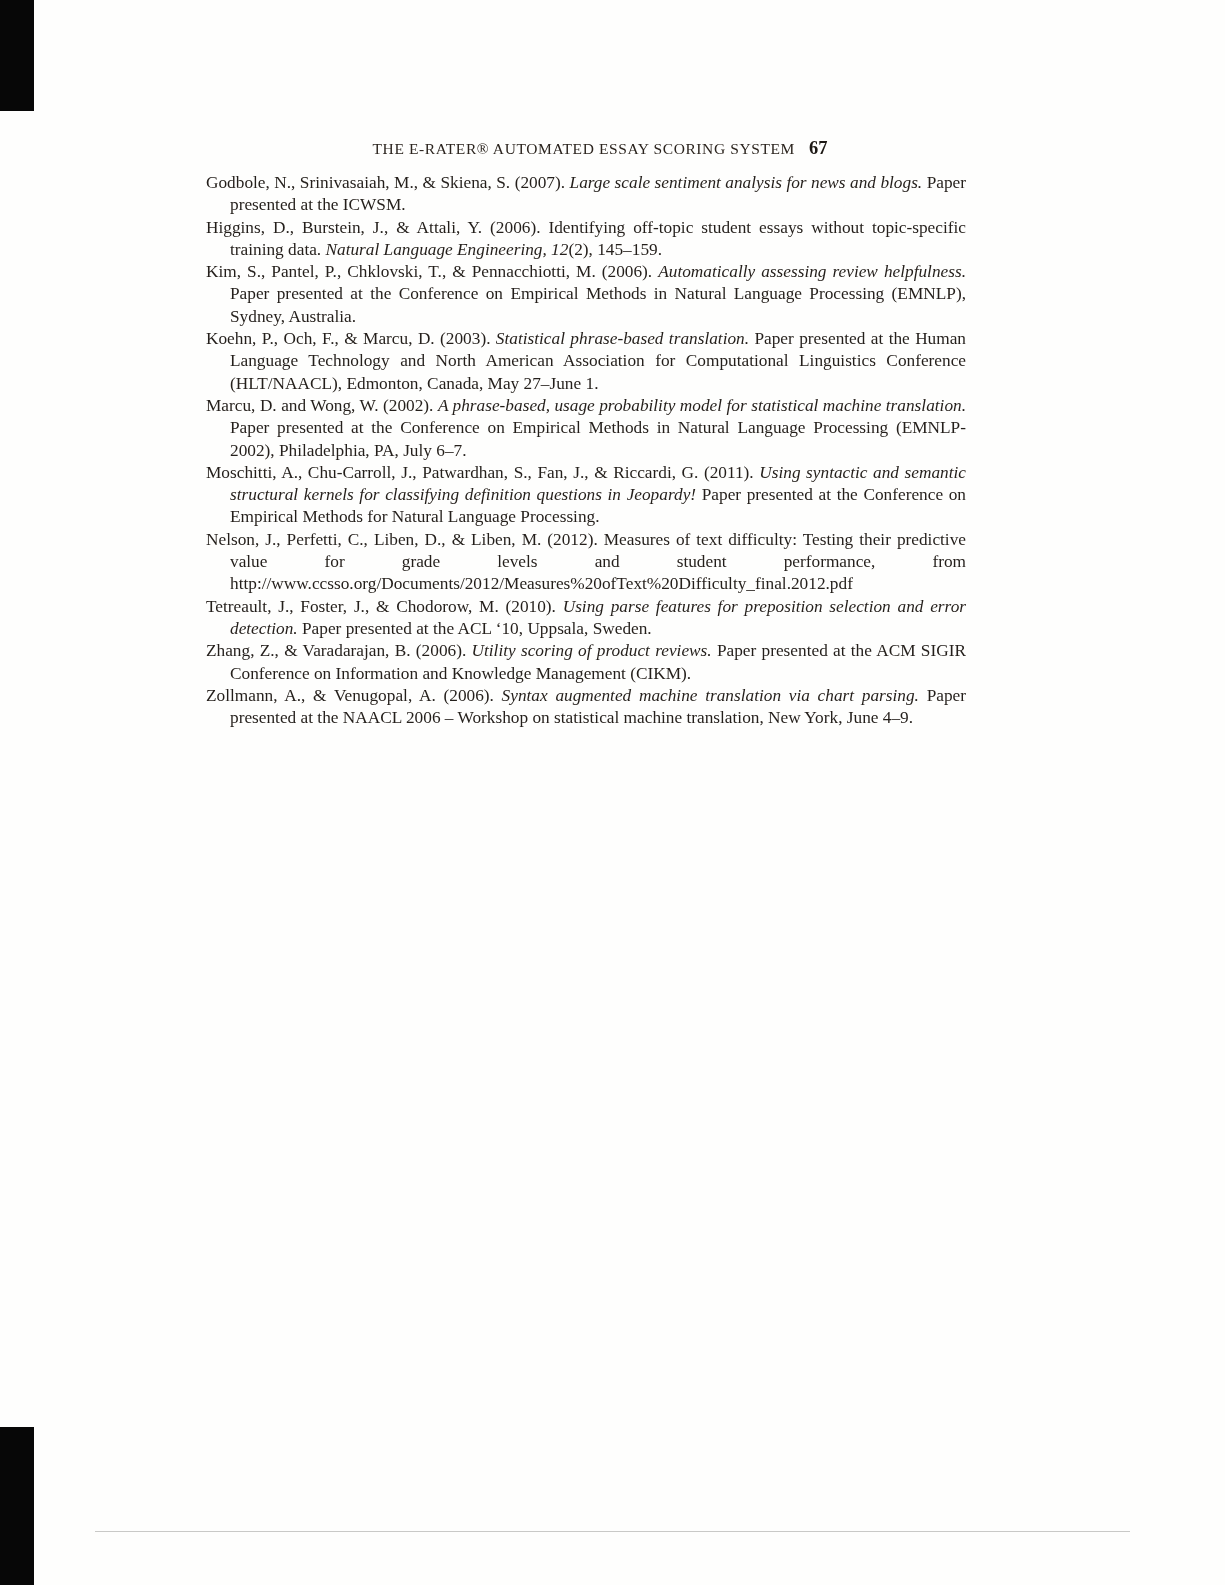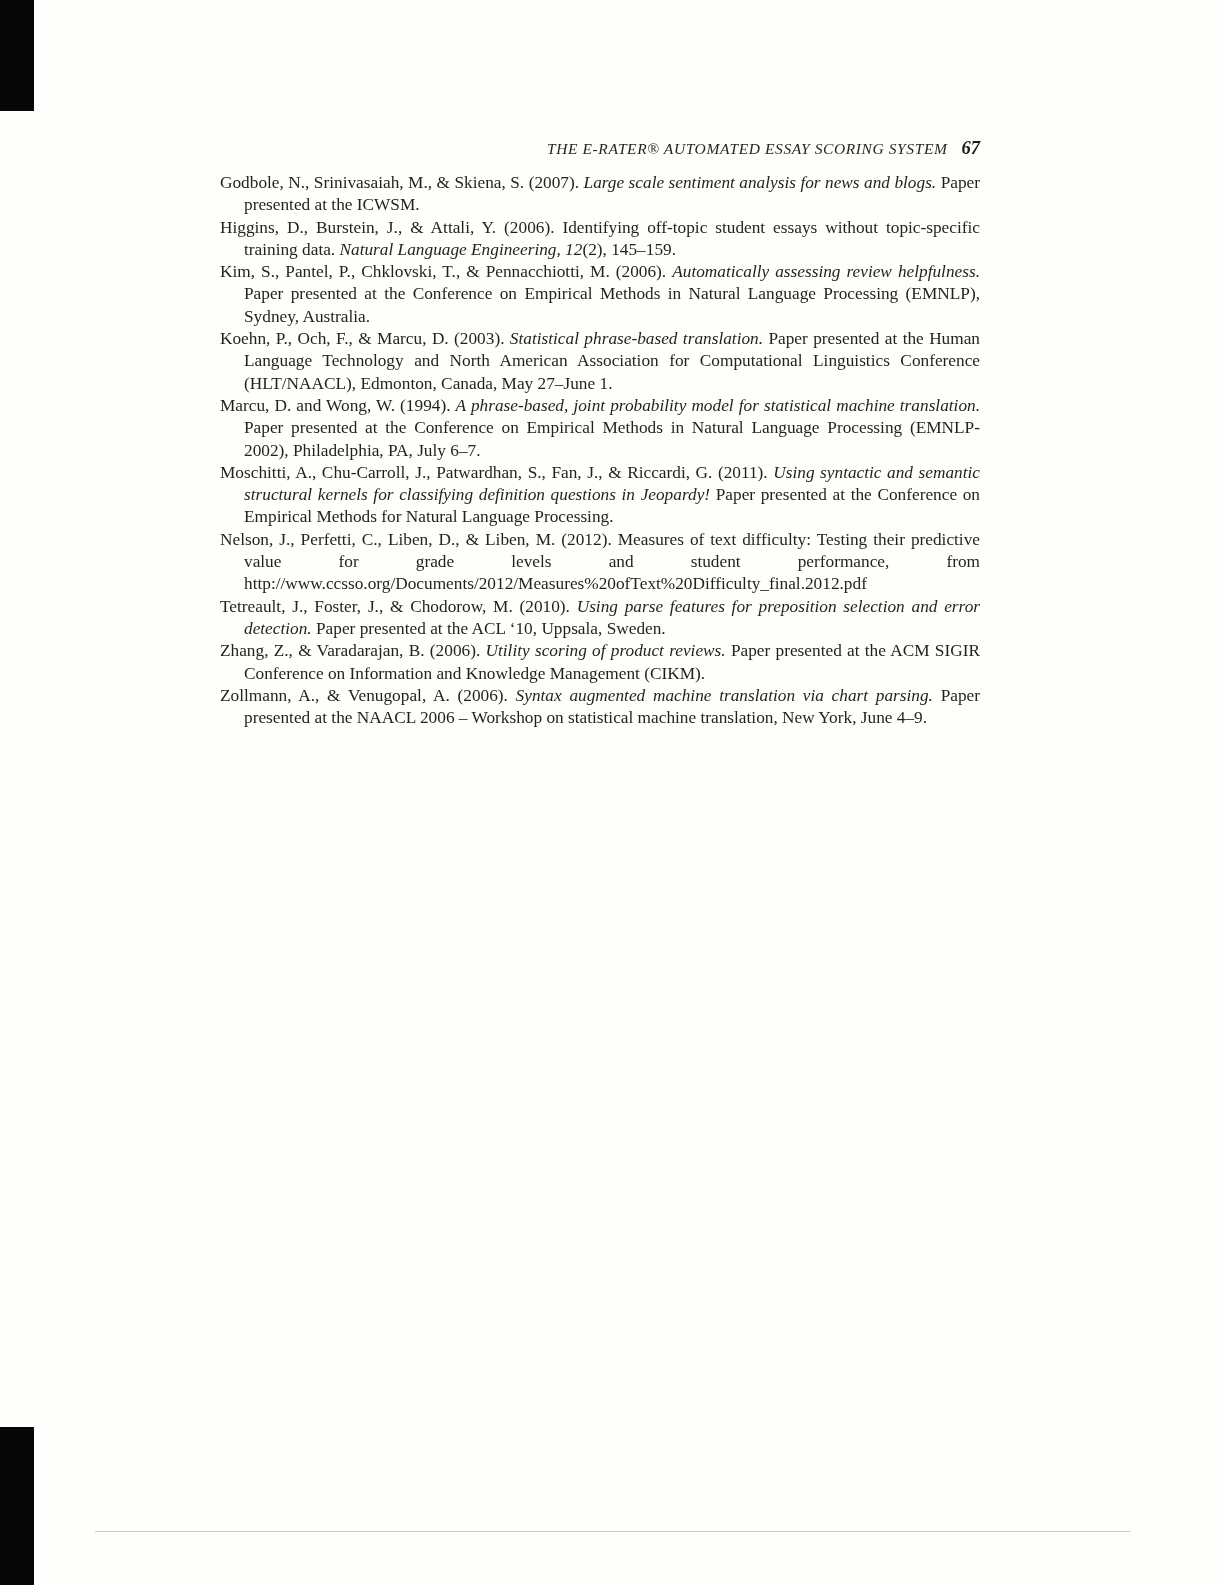"THE E-RATER® AUTOMATED ESSAY SCORING" .running-header { font-style: italic -> none; text-align: right -> center }
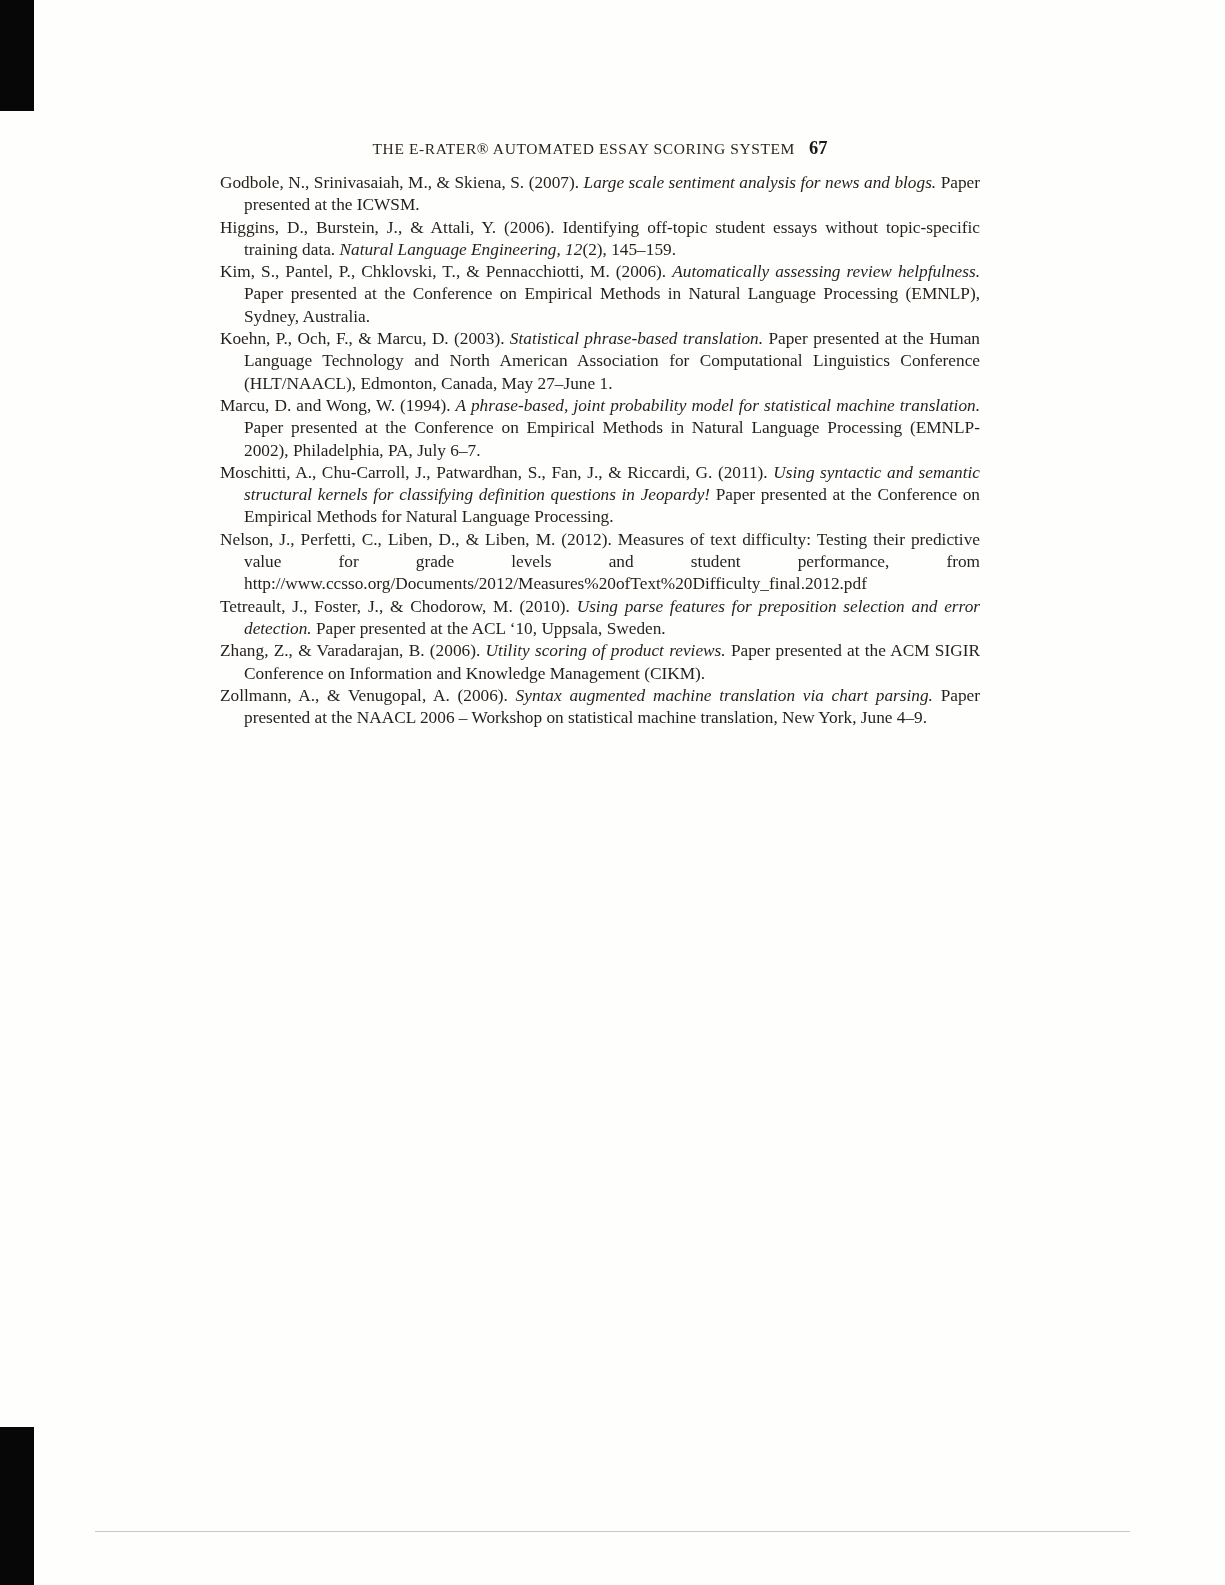"Godbole, N., Srinivasaiah, M., &" .references { left: 220px -> 206px }
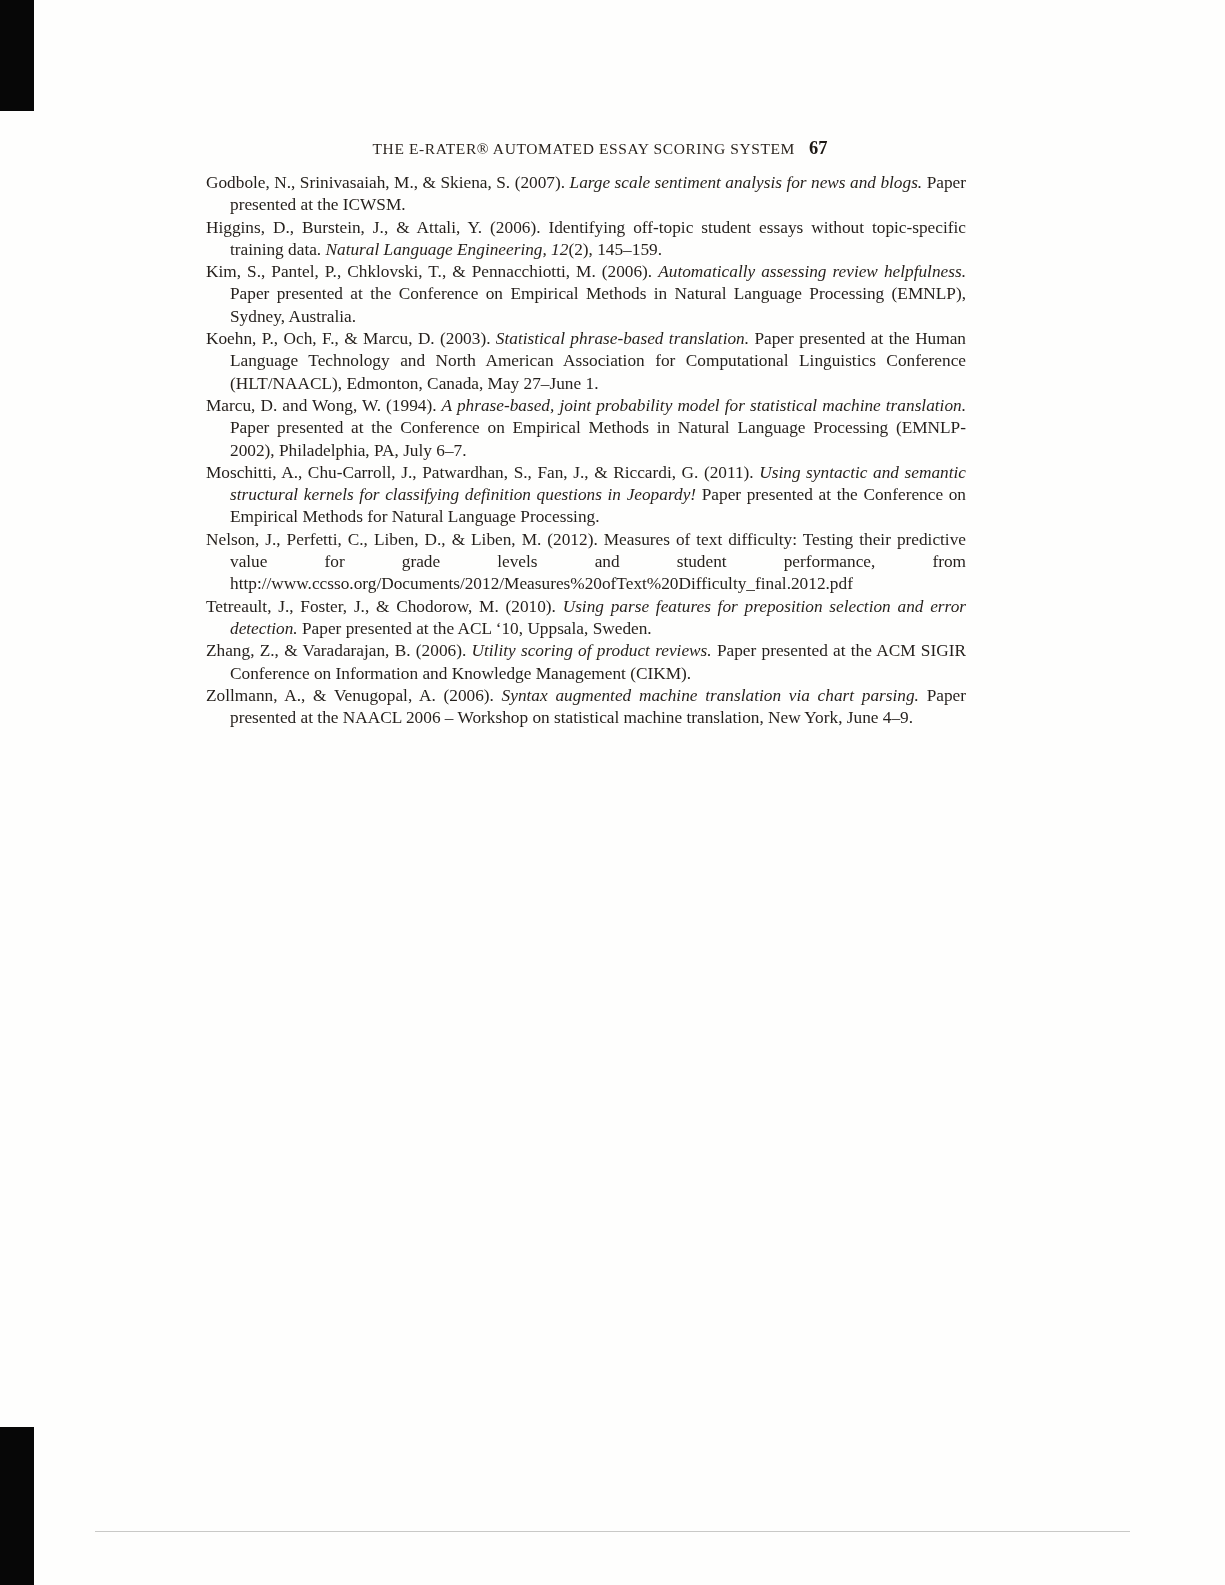"Marcu, D. and Wong, W." span { text: 1994 -> 2002 }
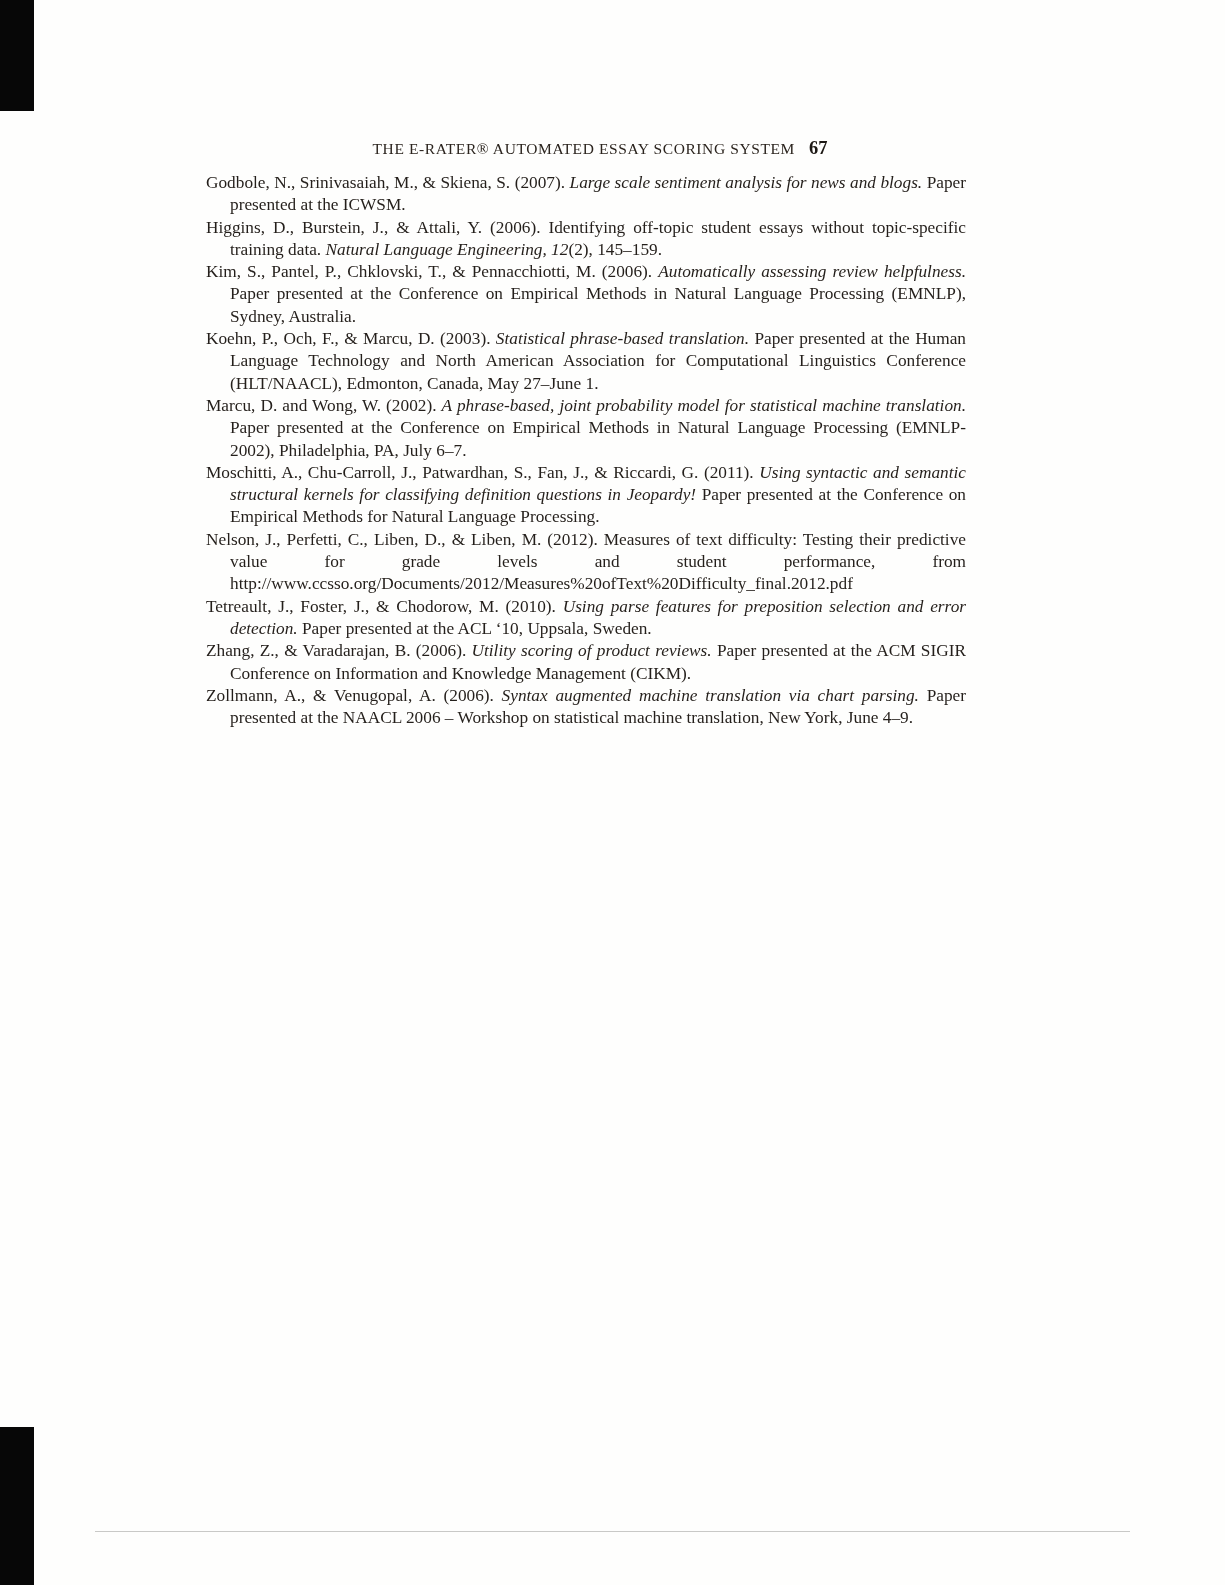"A phrase-based, joint probability model" em { text: joint -> usage }
